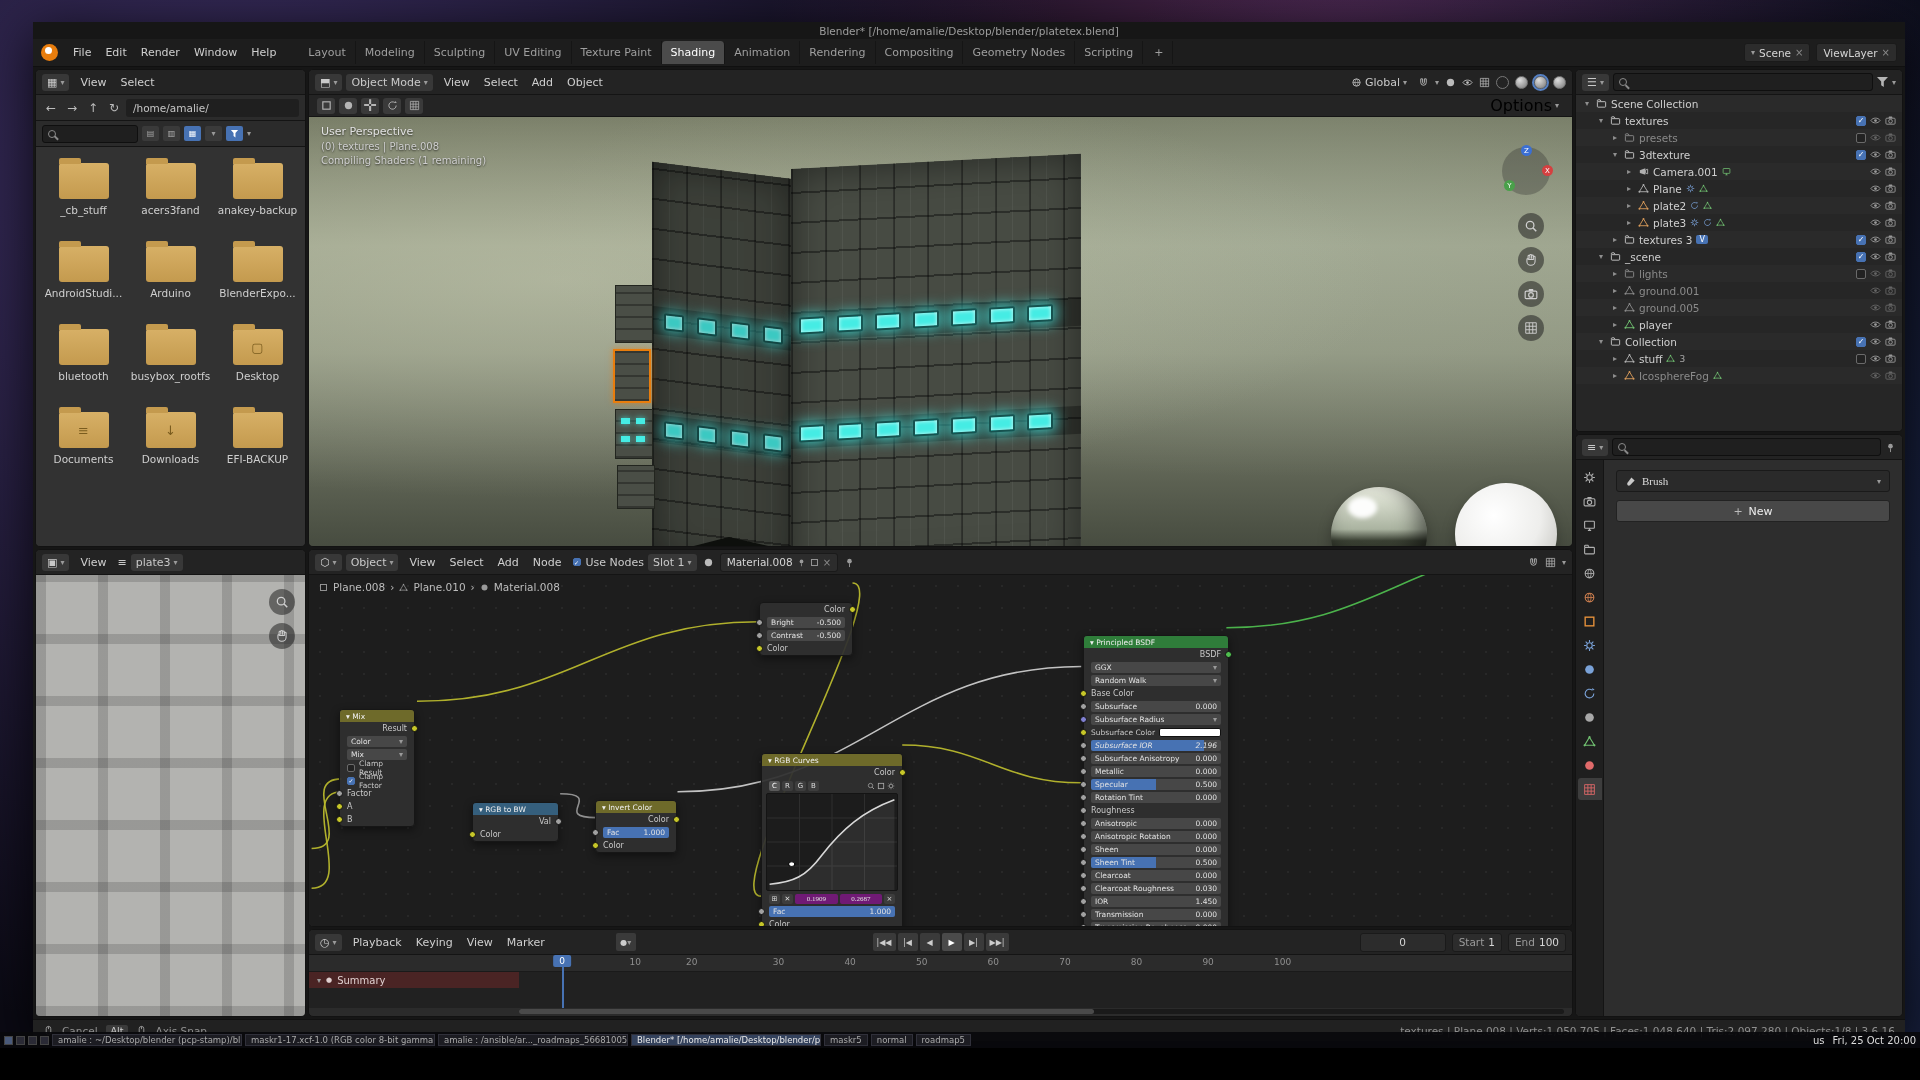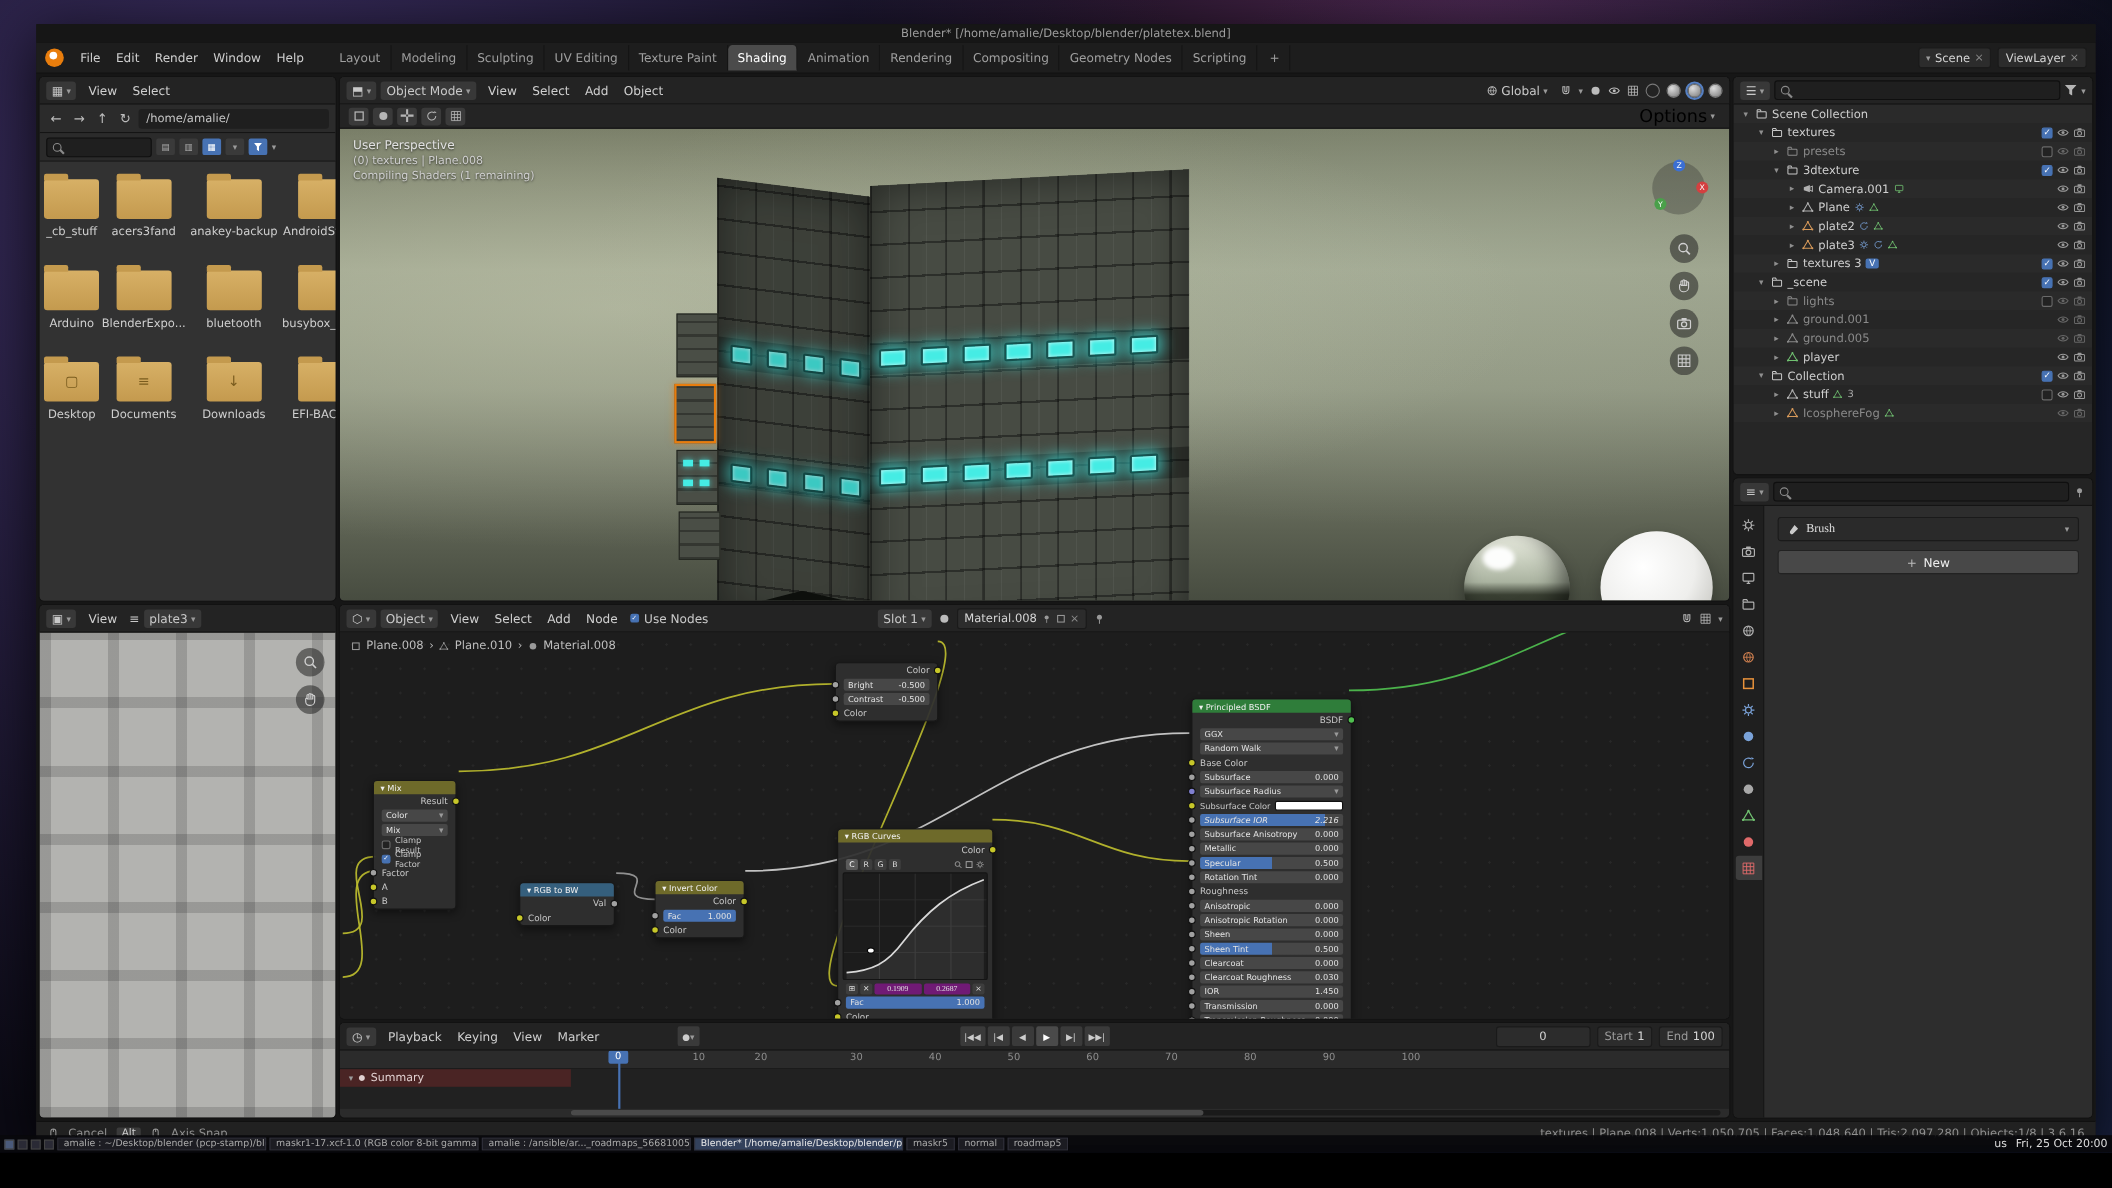"_cb_stuff" #fb-folders { grid-template-columns: repeat(4, 1fr) -> repeat(3, 1fr) }
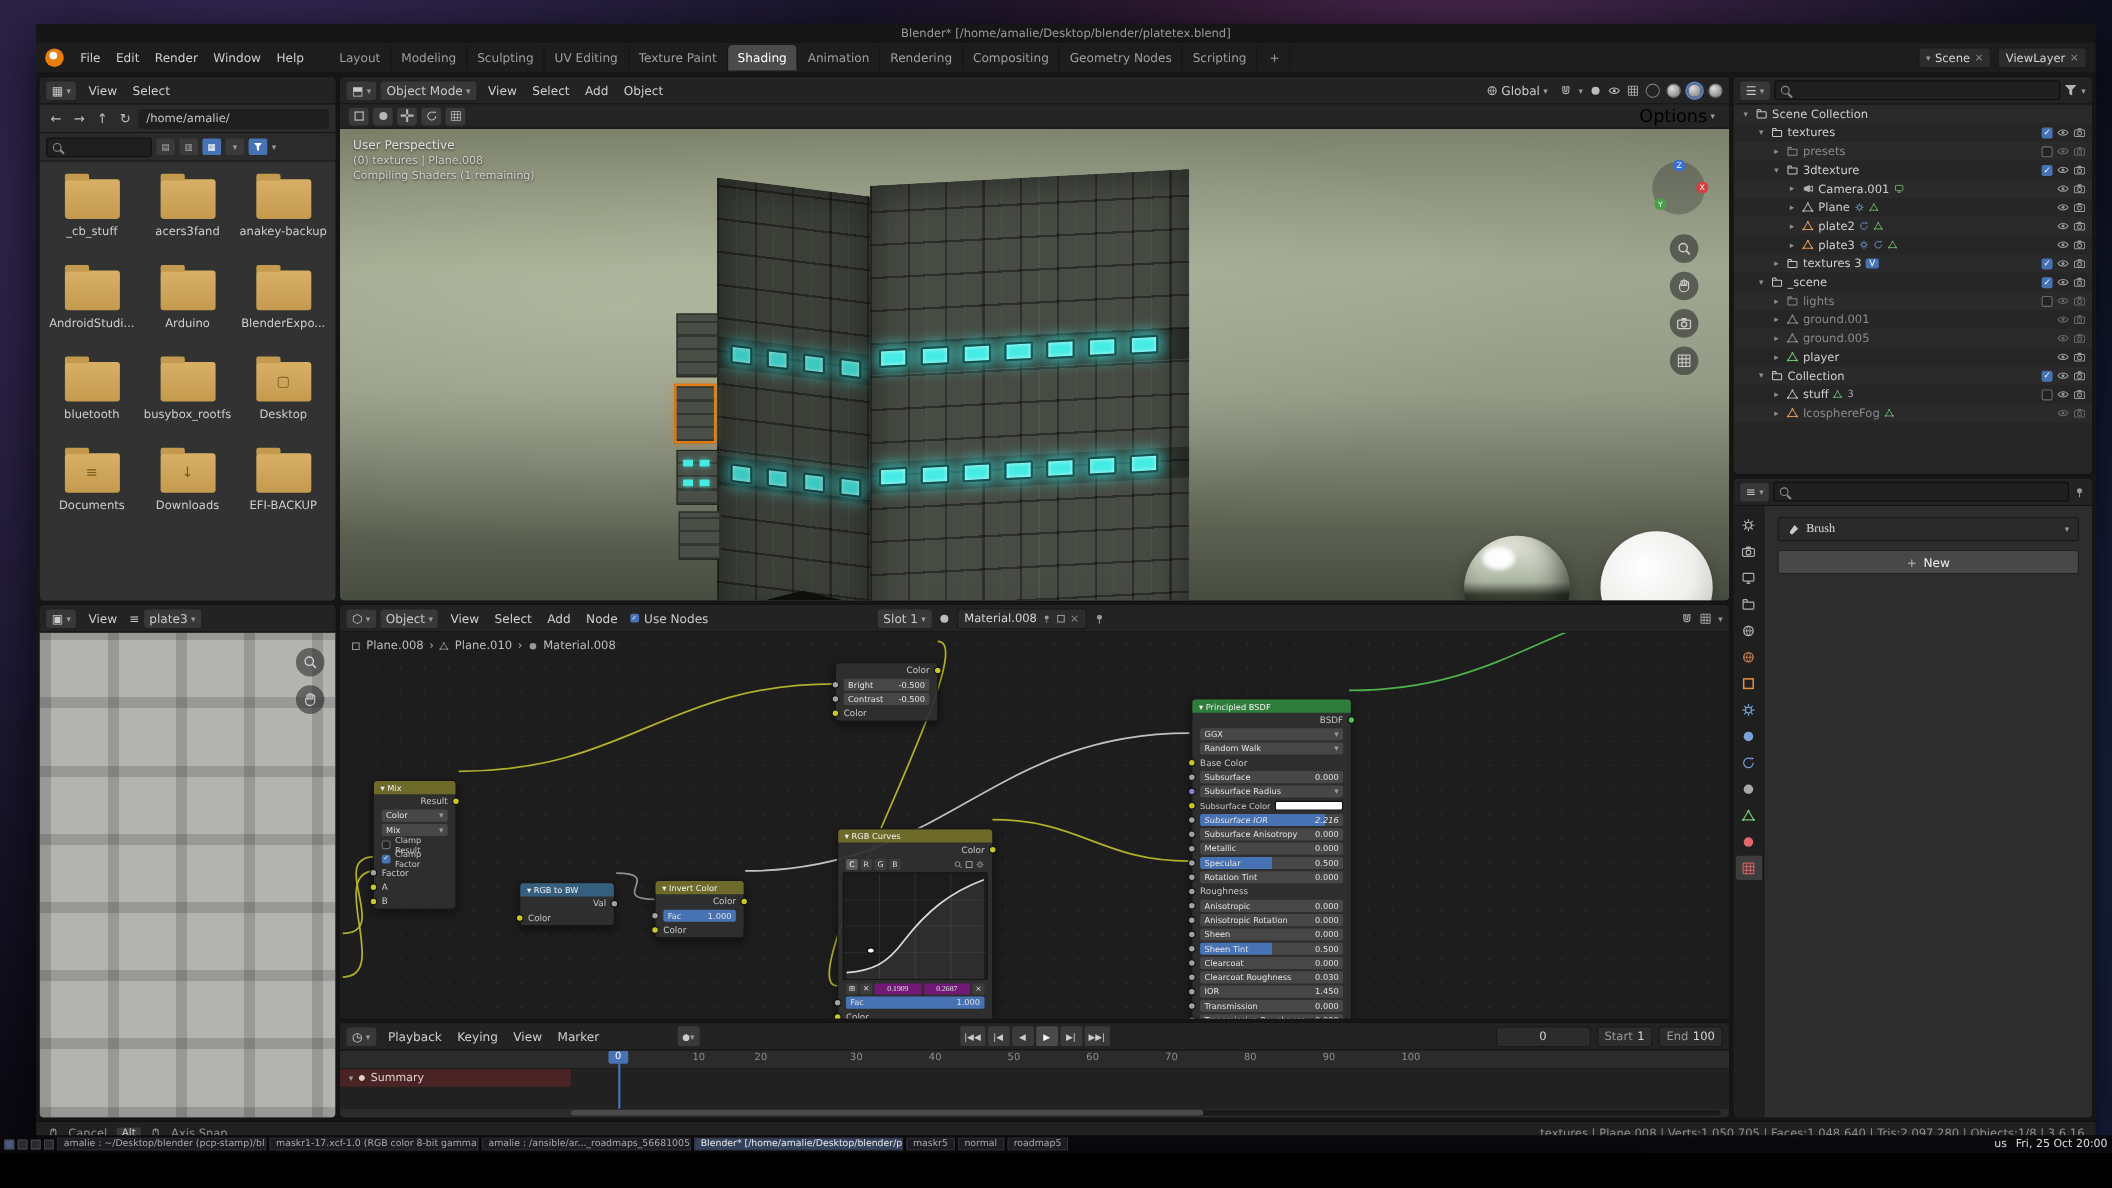"Slot 1" div { margin-left: 150px -> none }
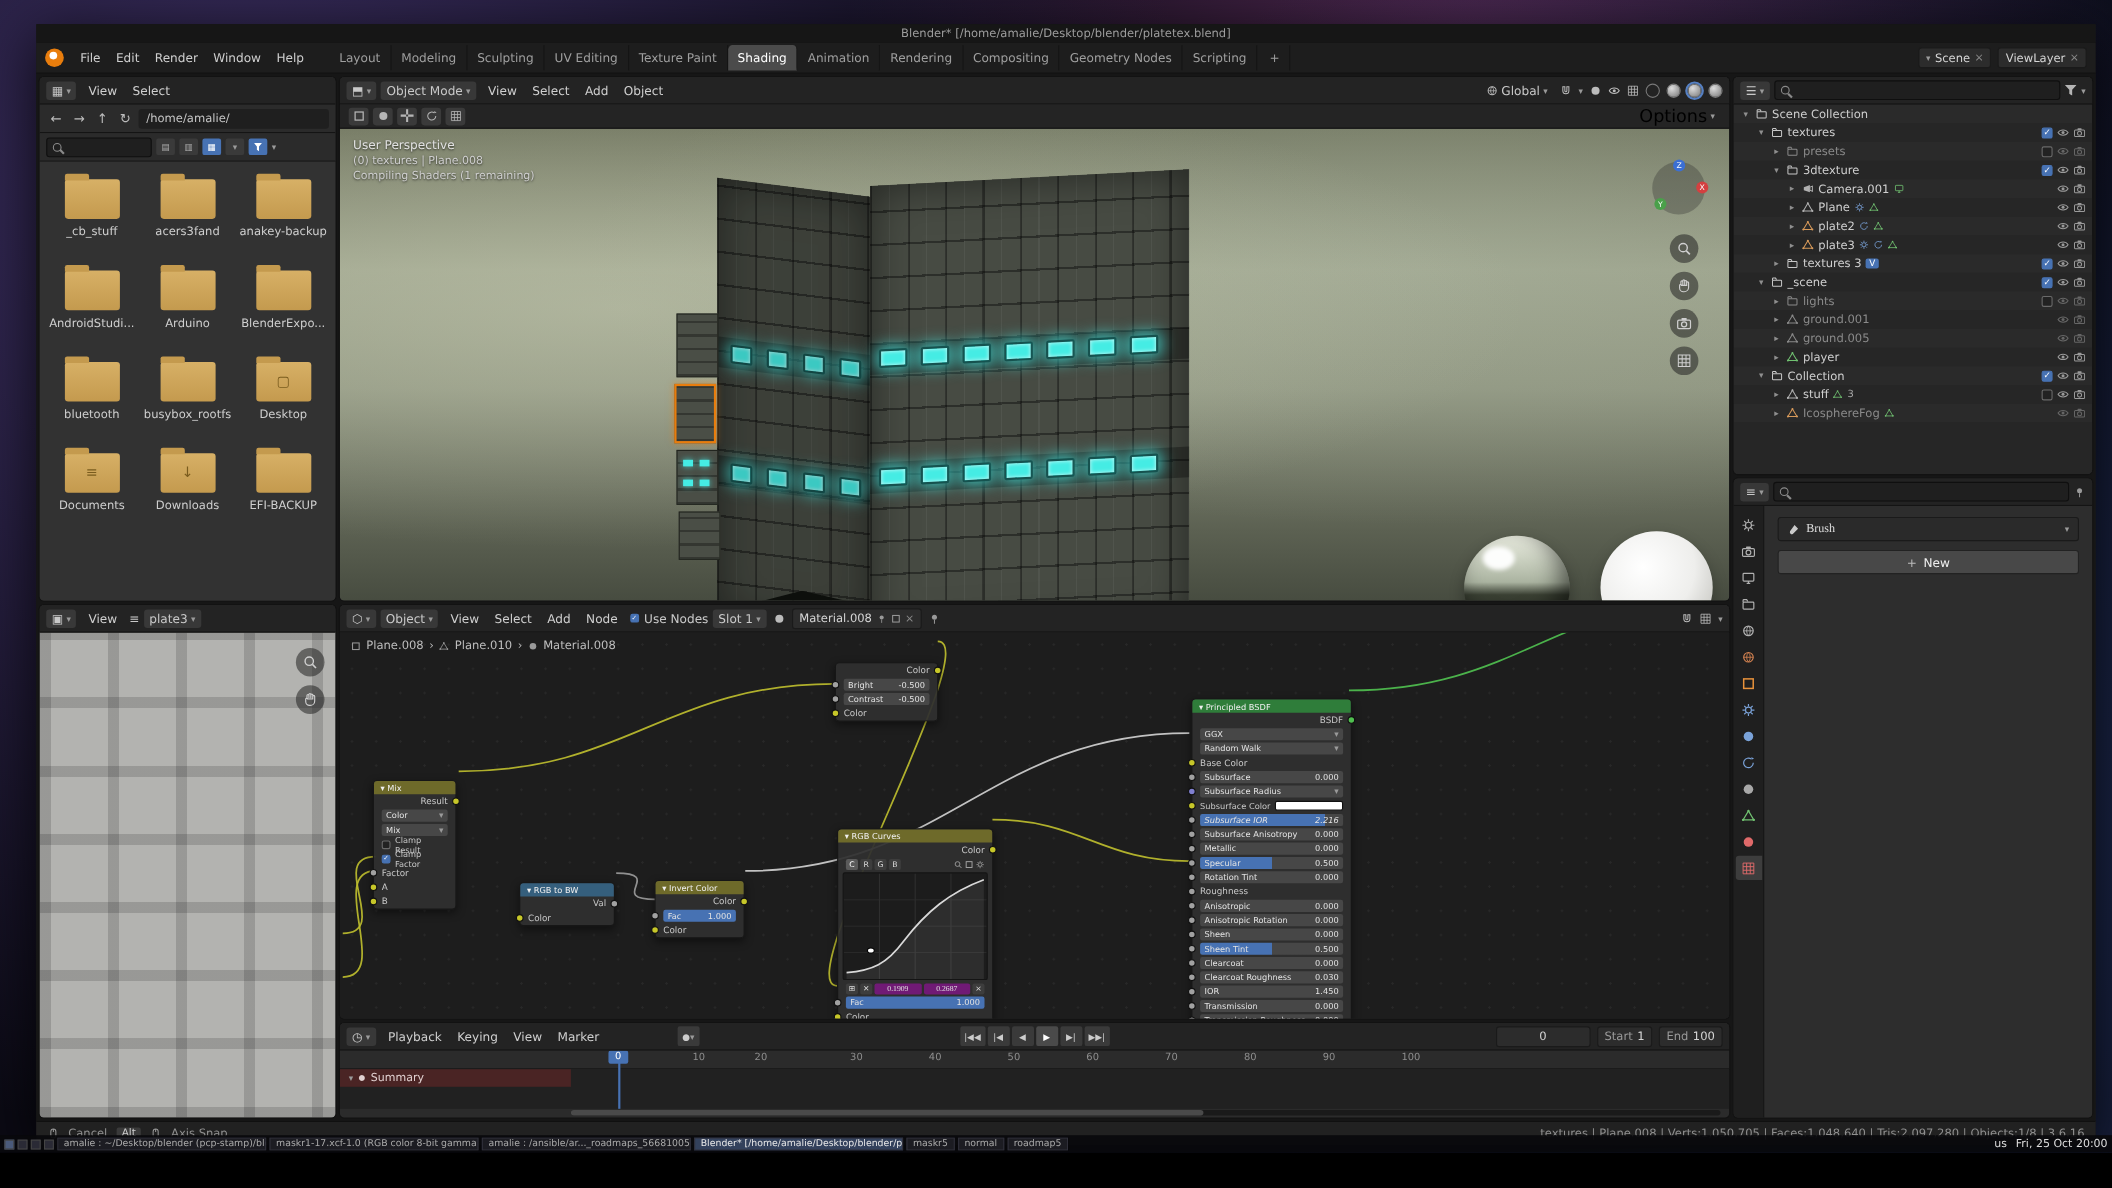"2.216" span { text: 2.216 -> 2.196 }
